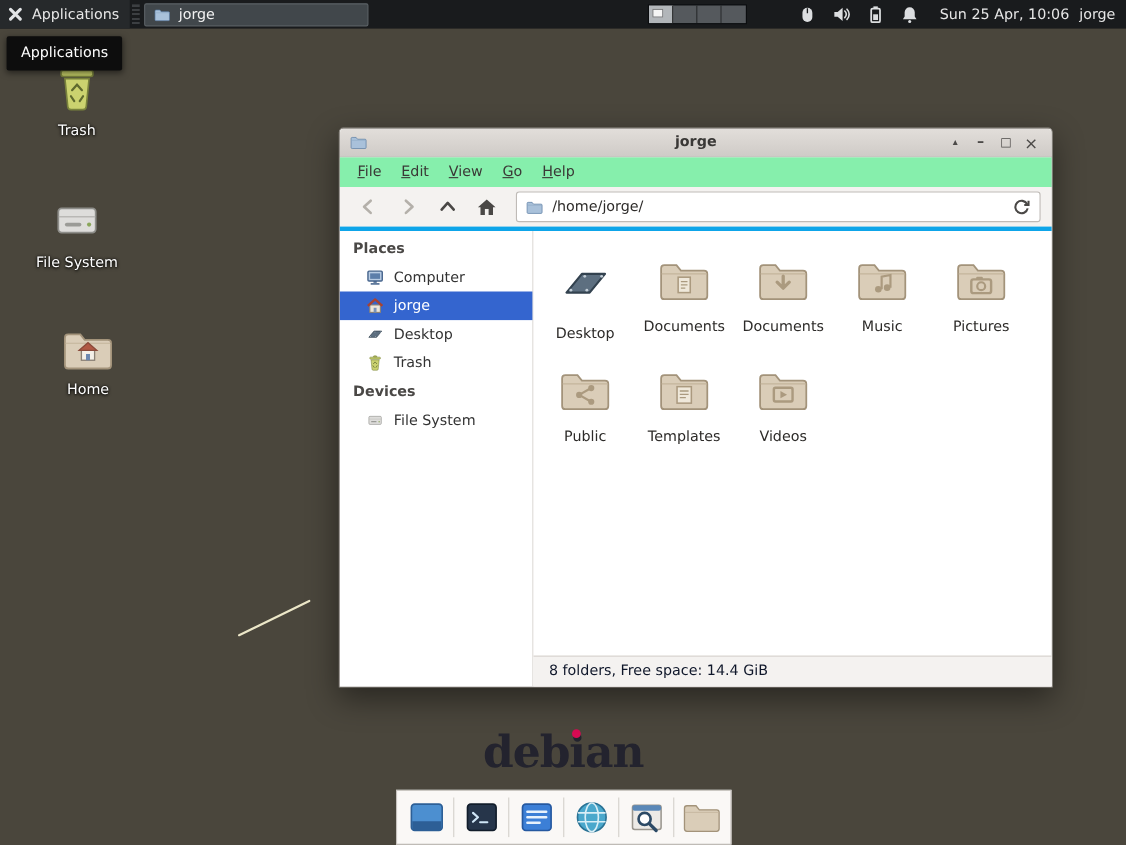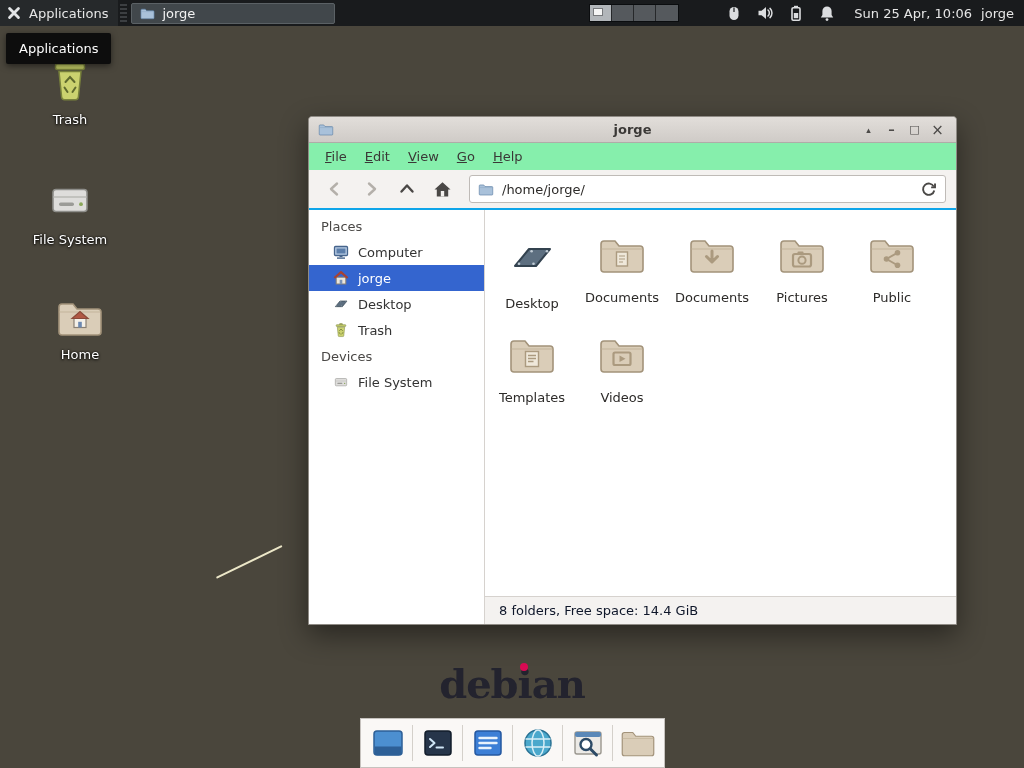"/home/jorge/" .toolbar { border-bottom: 2px solid #0ea5e9 -> 4px solid #0ea5e9 }
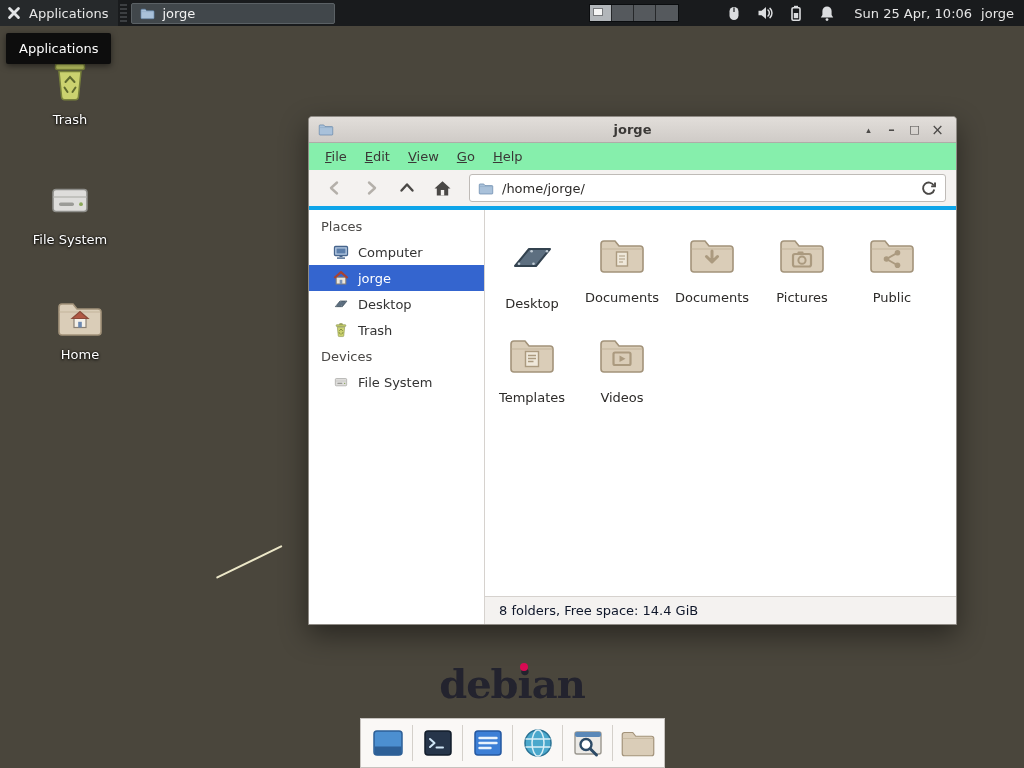"Places" .side-header { font-weight: normal -> bold }
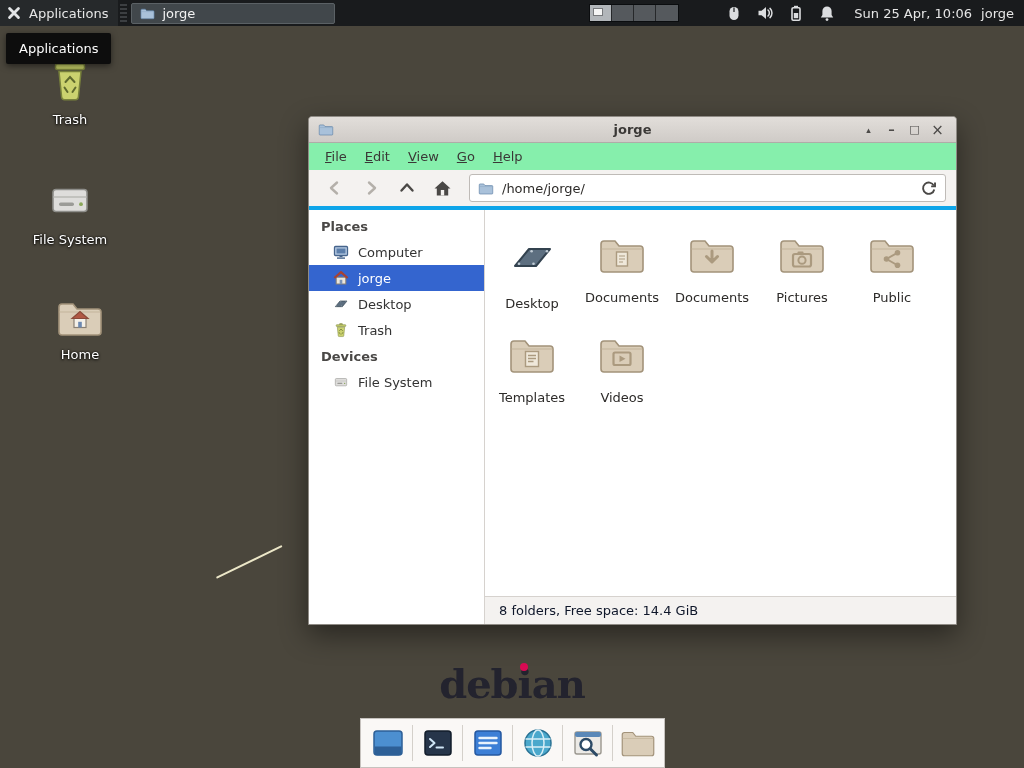"Music" div.file-item { html: none -> <div> <svg> <use></use> <circle></circle> <circle></circle> <path></path> </svg> <span>Music</span> </div> }
